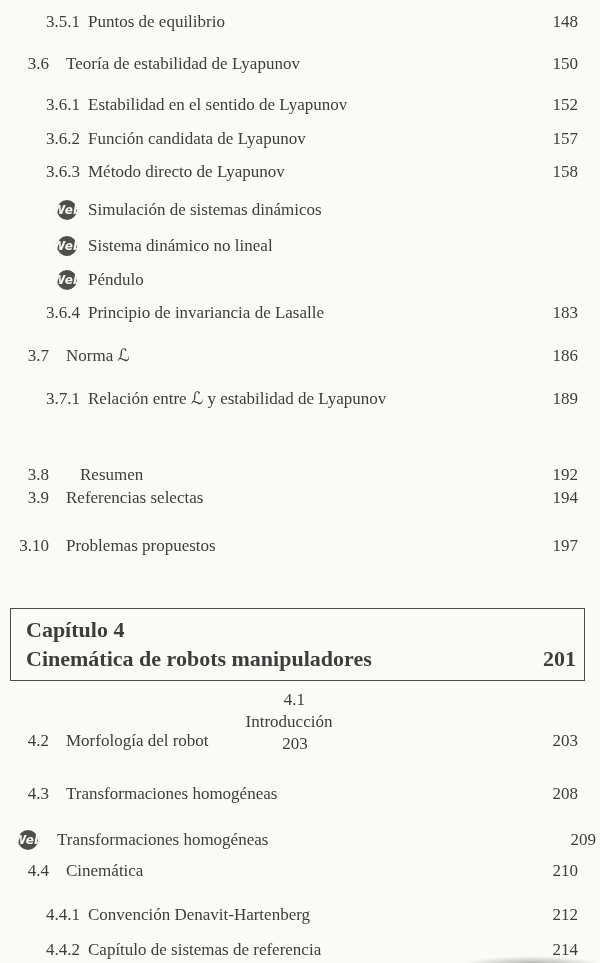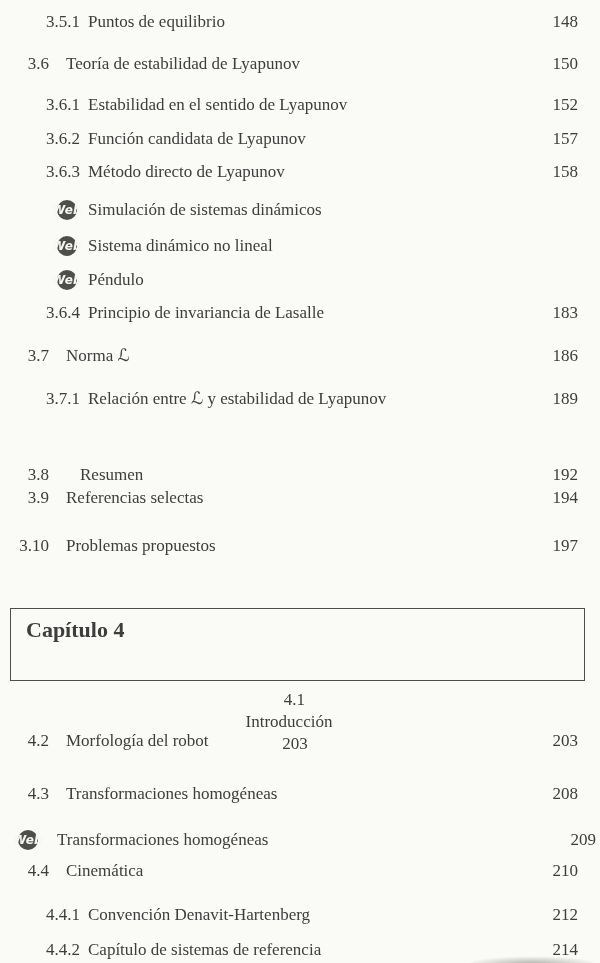"Cinemática de robots manipuladores" div.line2 { html: none -> <div> <span>Cinemática de robots manipuladores</span> <span>201</span> </div> }
